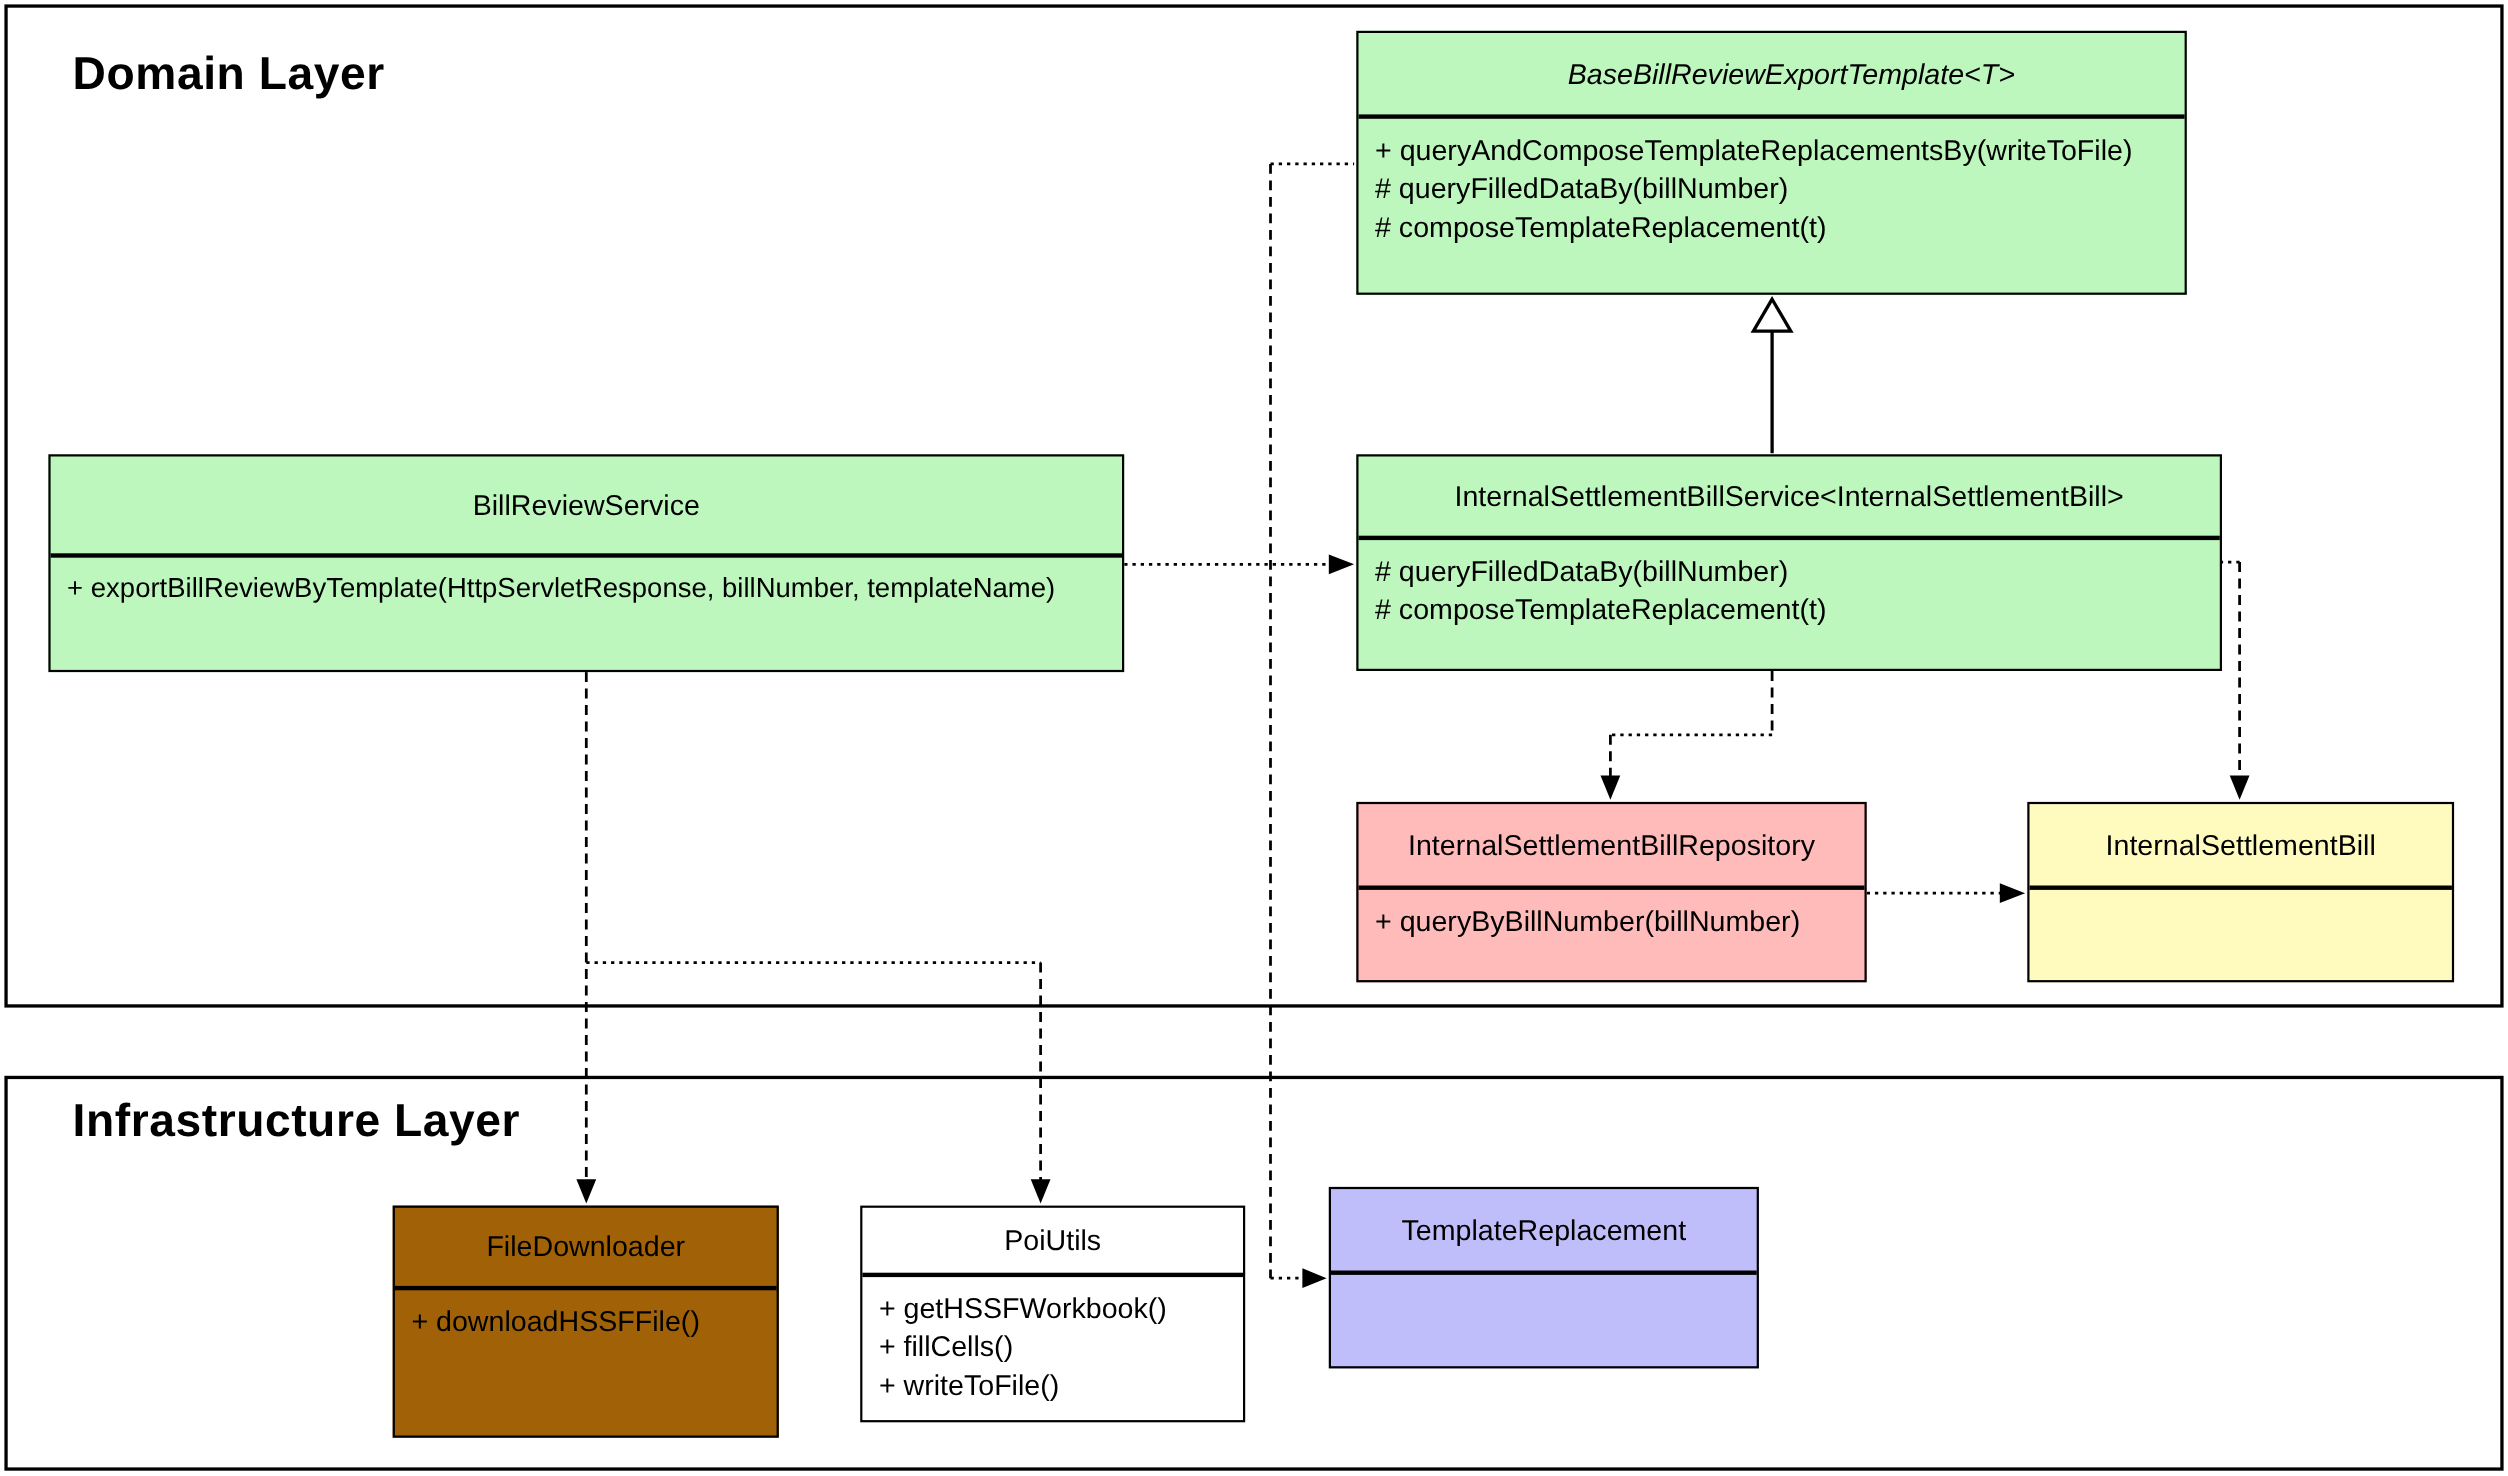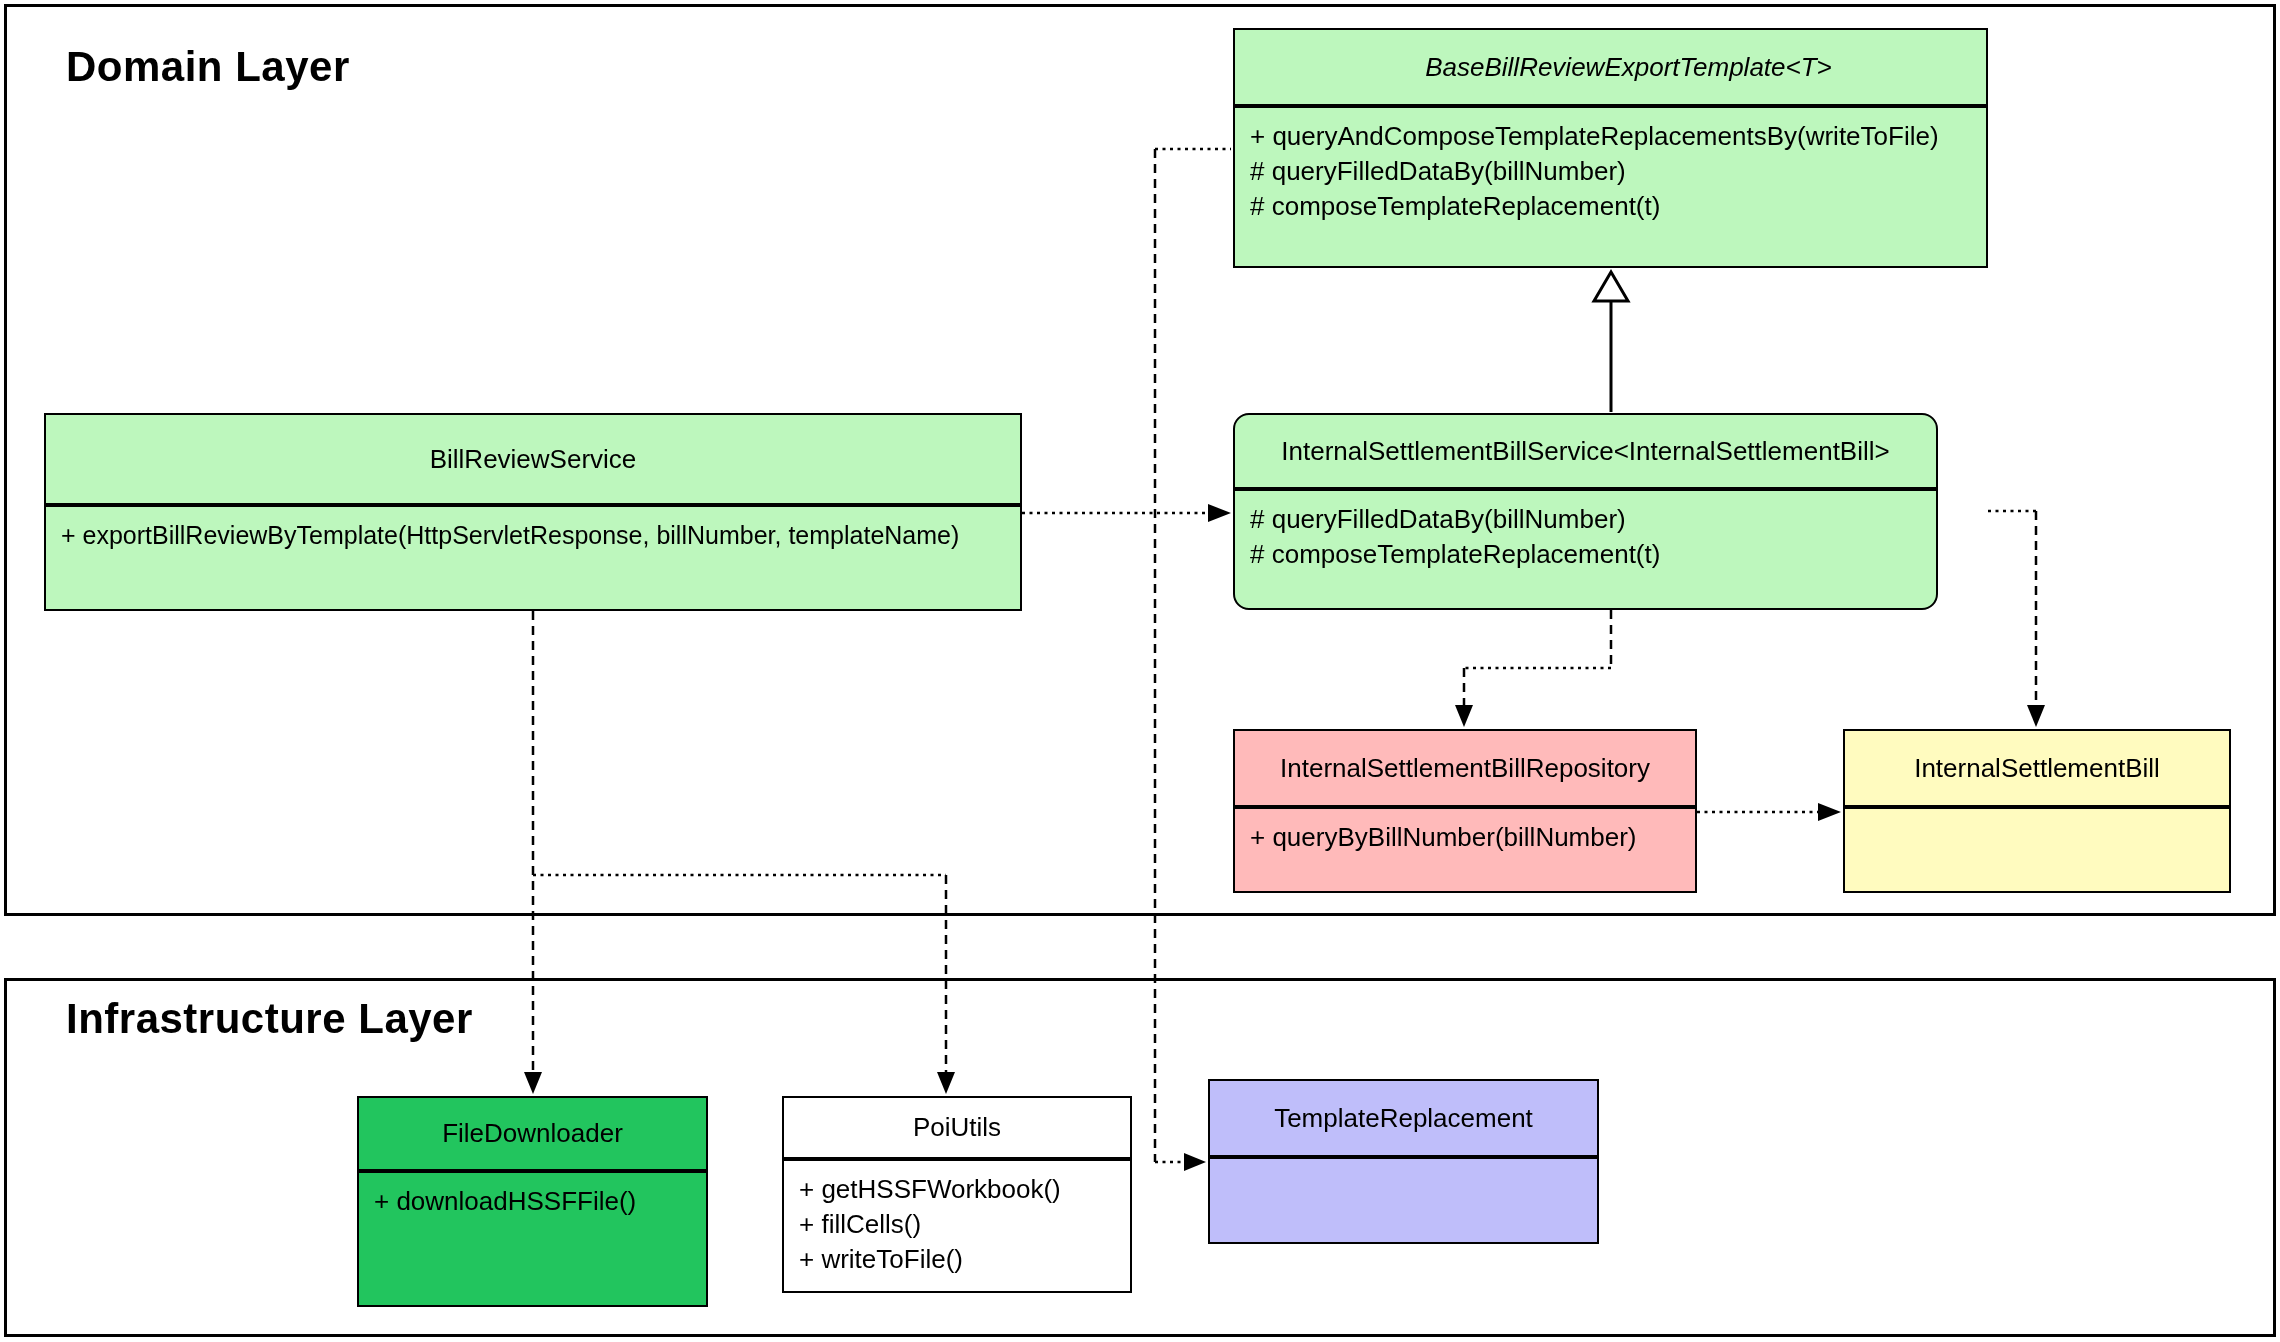"InternalSettlementBillService<InternalSe" div.uml-class { border-radius: 16px -> none; width: 705px -> 787px }
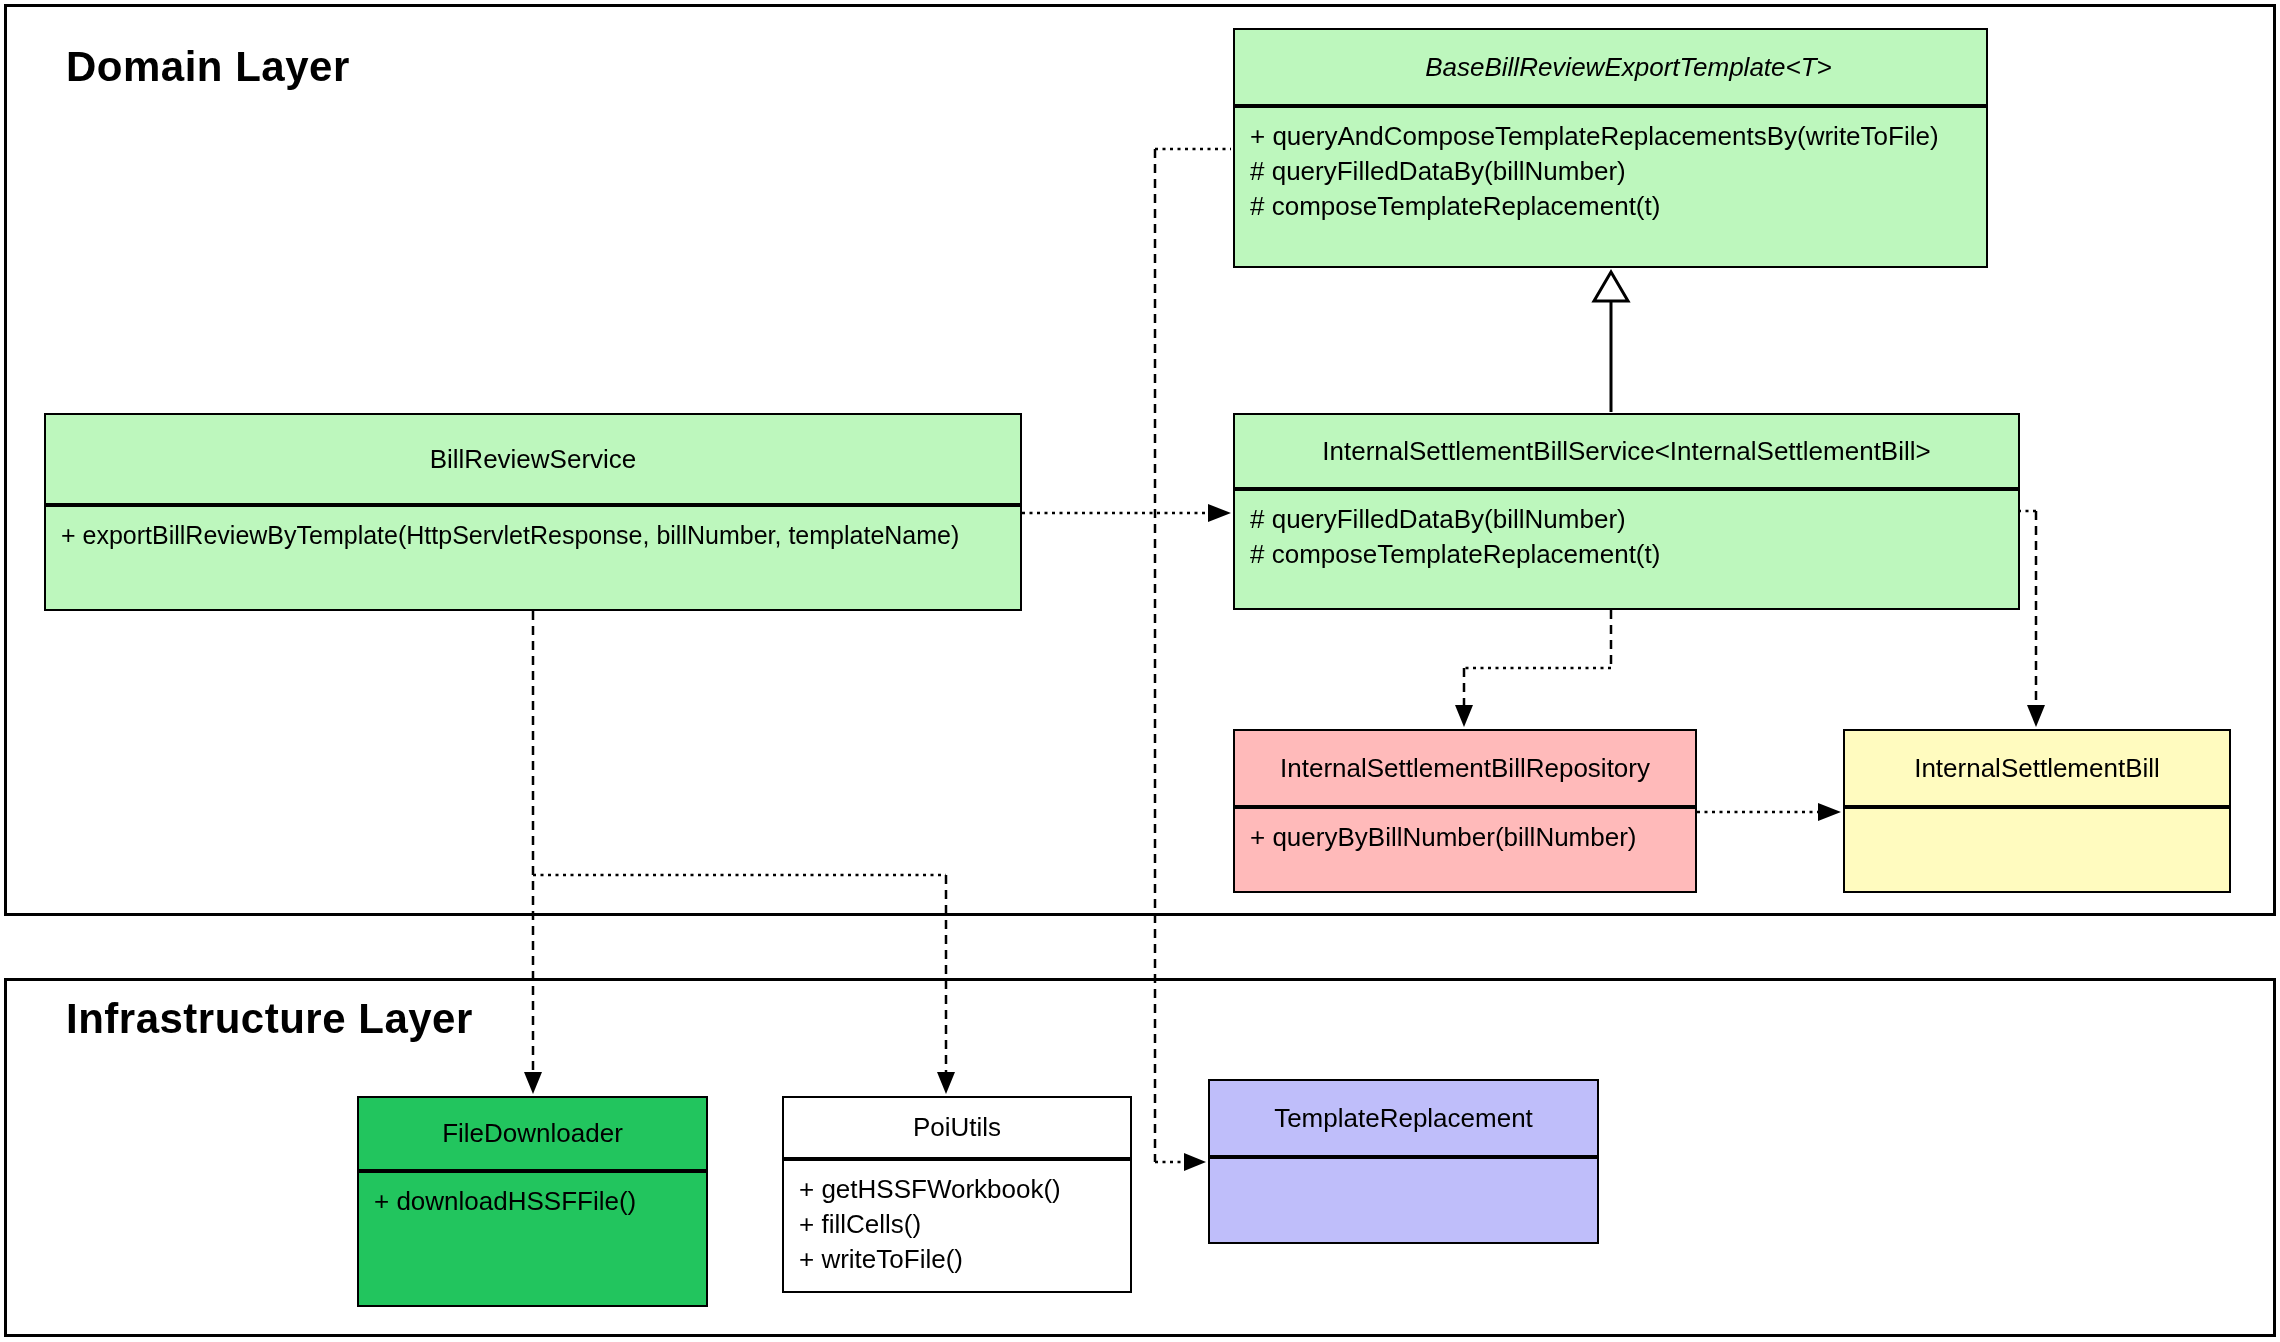"FileDownloader" div.uml-class { background-color: #22c55e -> #a16207 }
